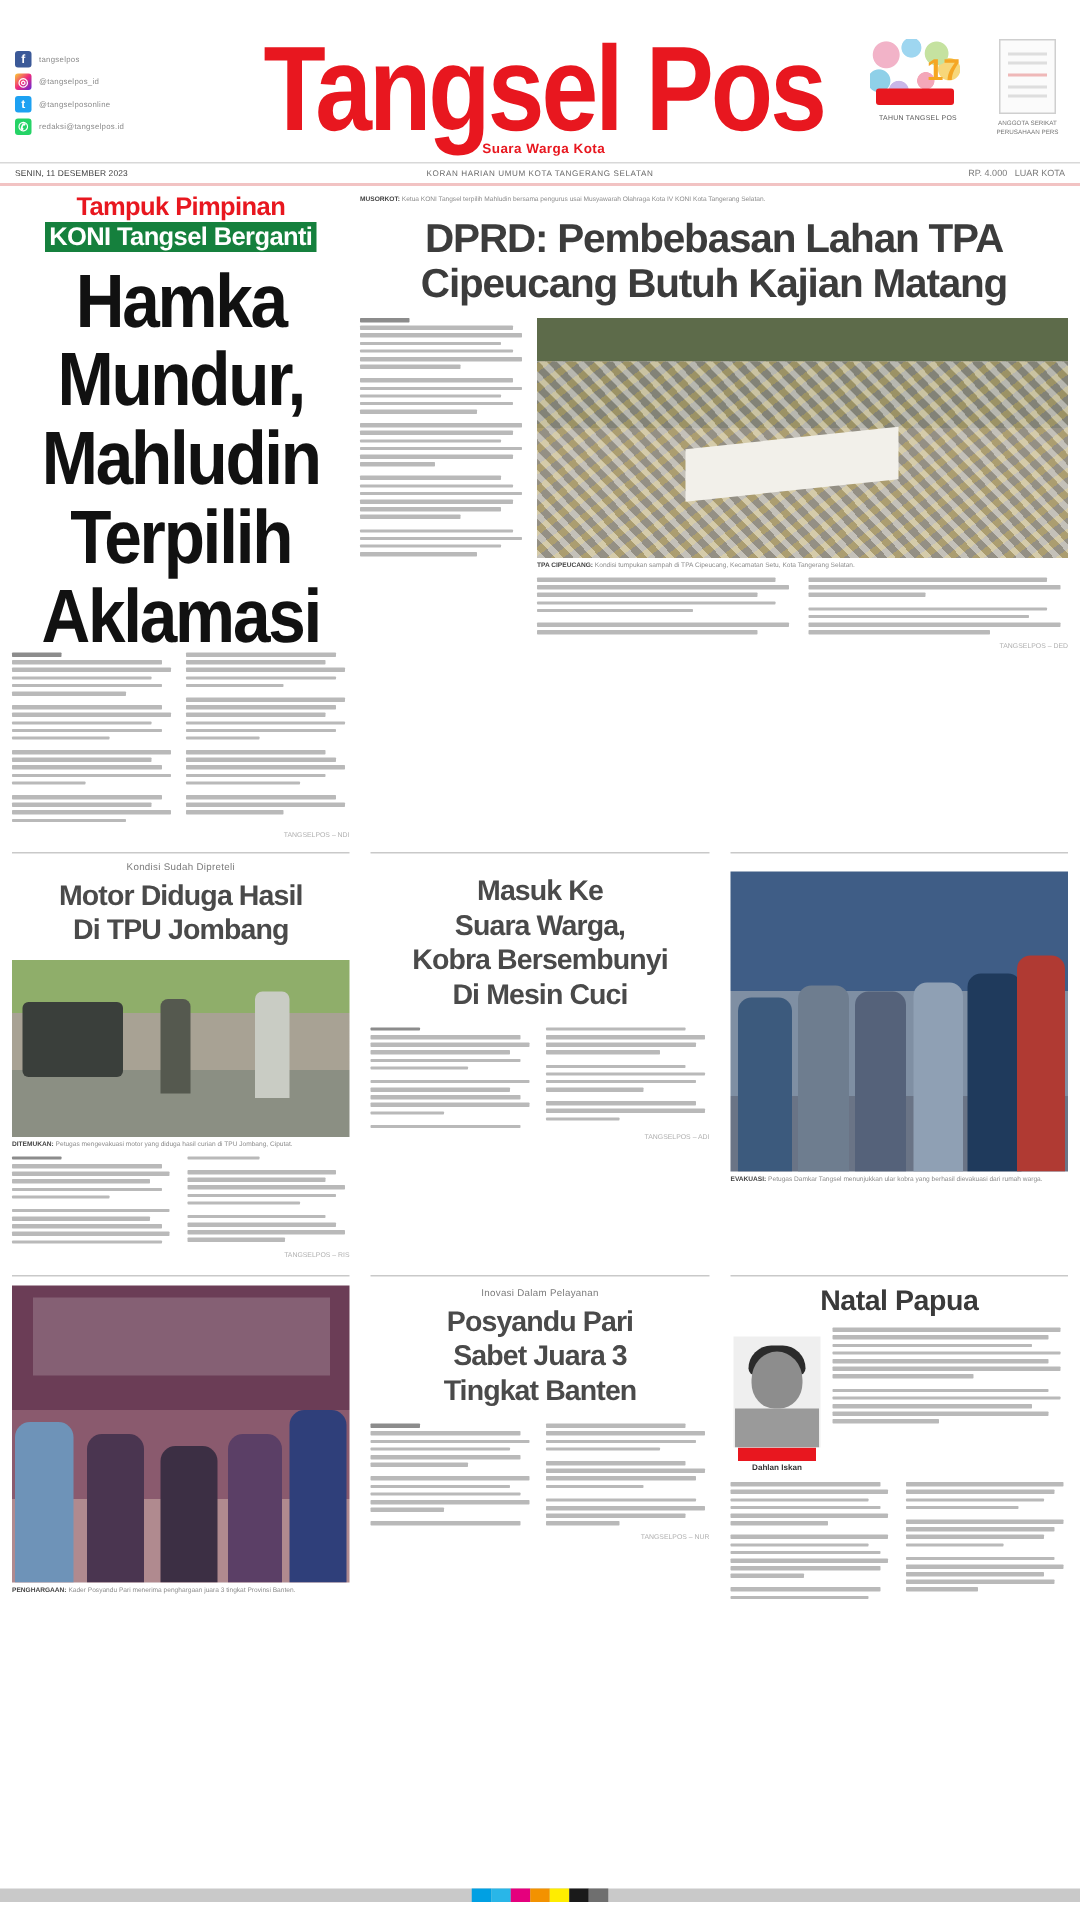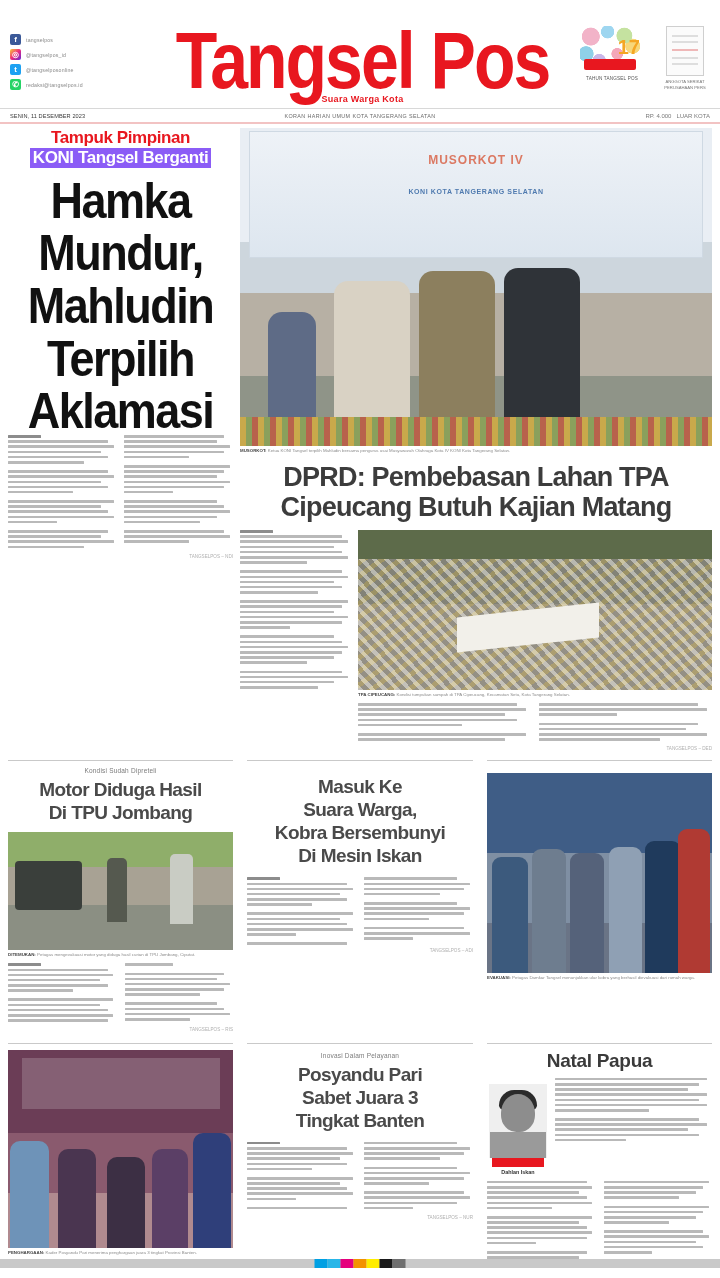"KONI Tangsel Berganti" .kicker-red .ln2 { background: #8b5cf6 -> #15803d }
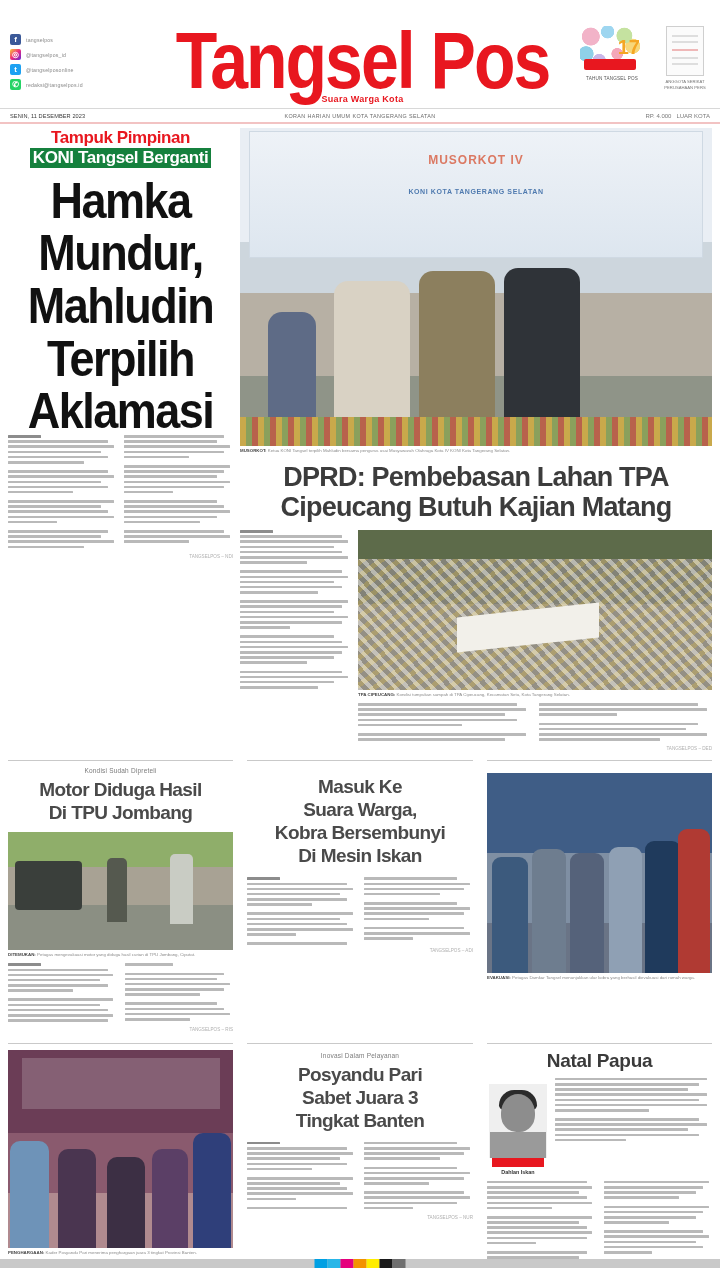"MUSORKOT IV" div.photo { html: <div> <div></div> <div>MUSORKOT IV</div> <div>KONI KOTA TANGERANG SELATAN</div> <div></div> <div></div> <div></div> <div></div> <div></div> </div> -> none }
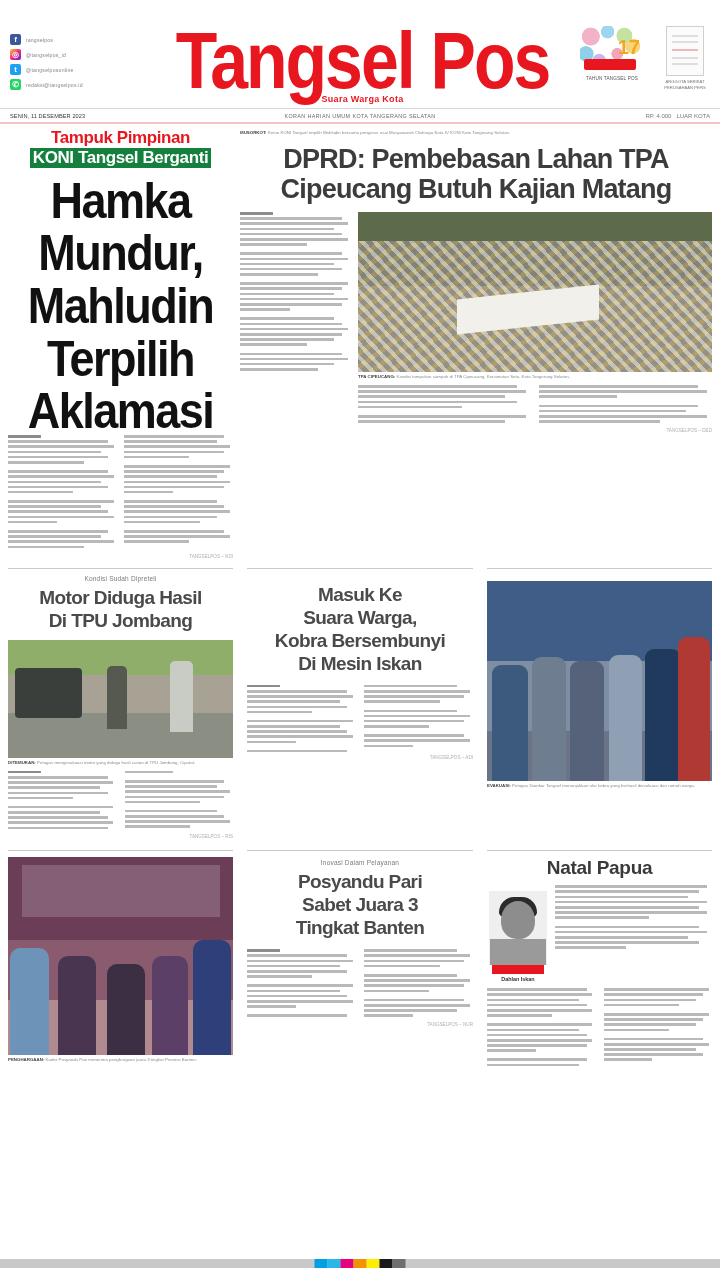"Di Mesin Iskan" div { text: Iskan -> Cuci }
